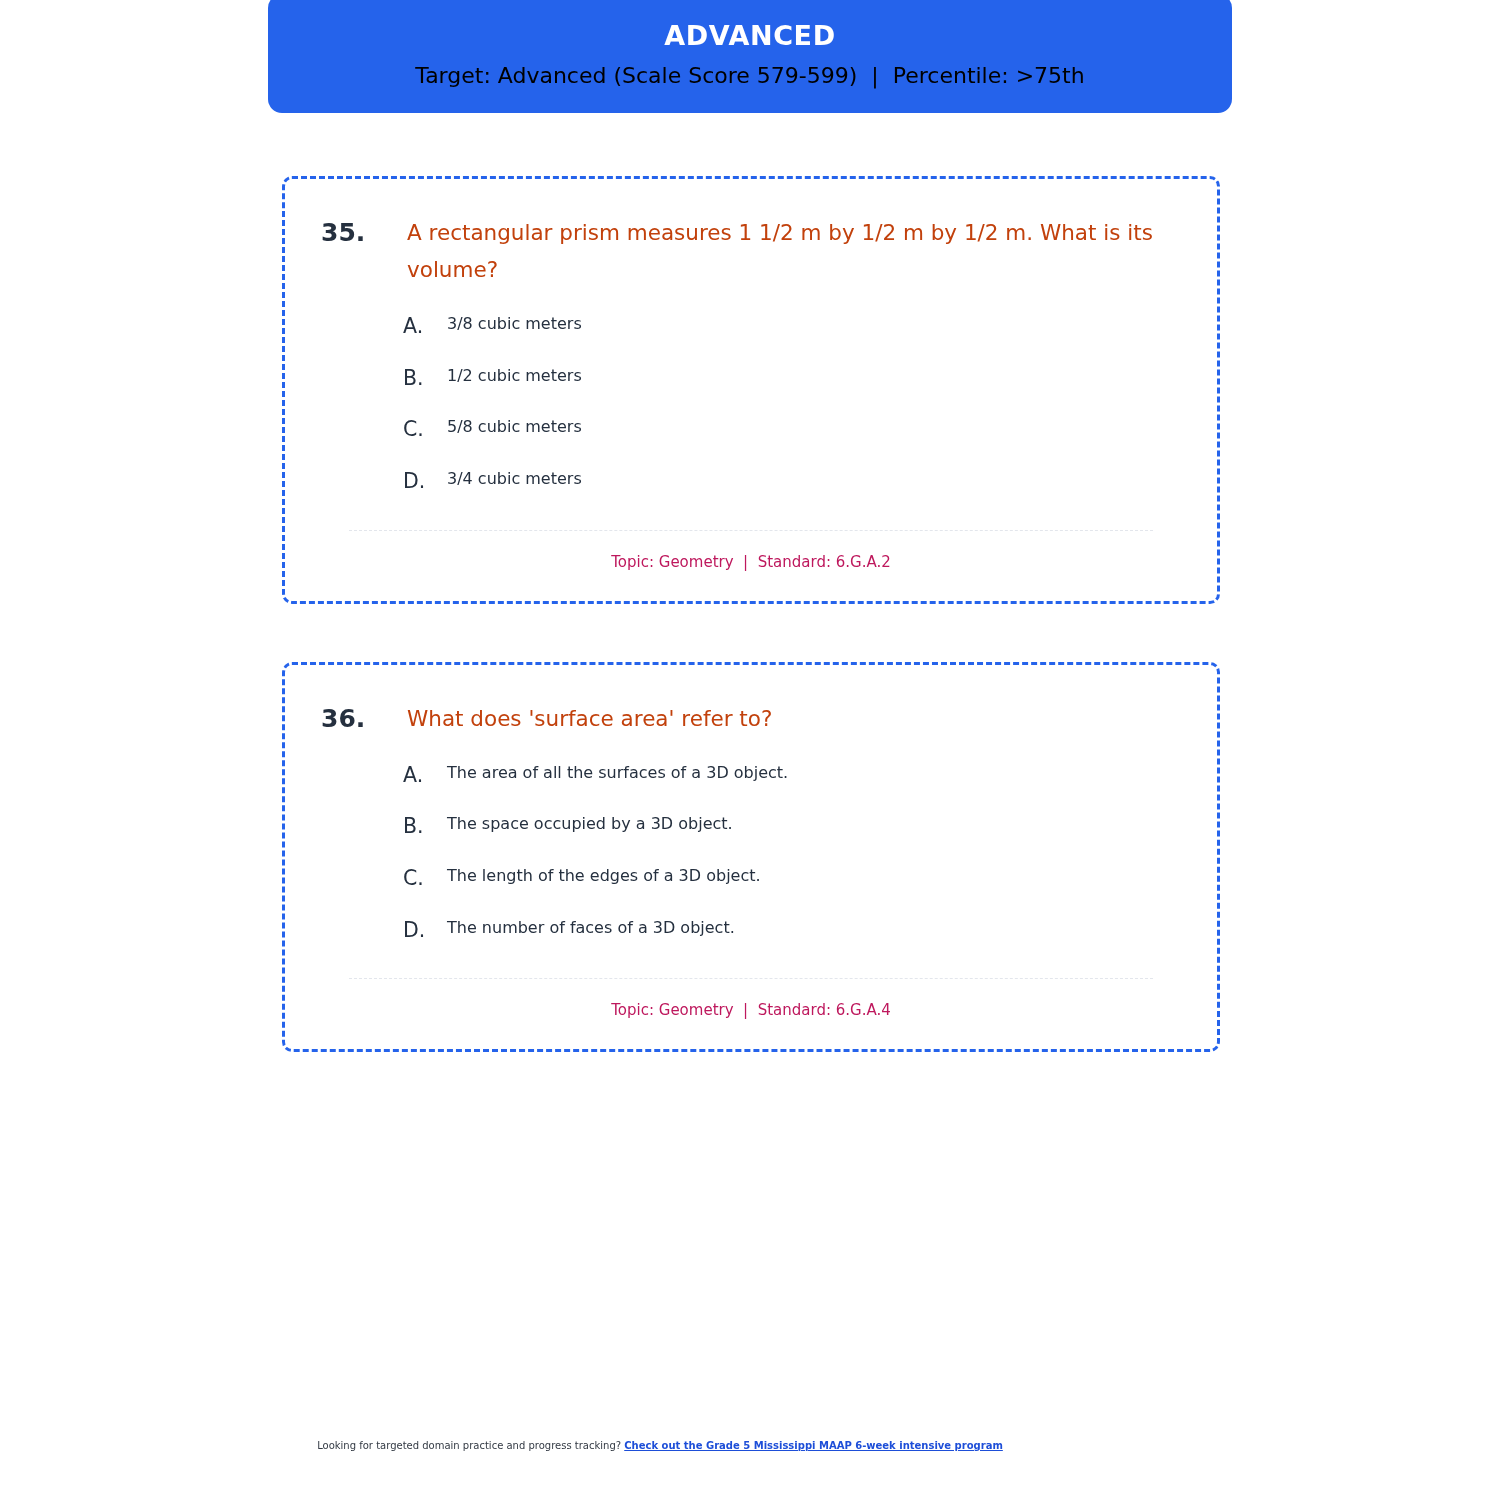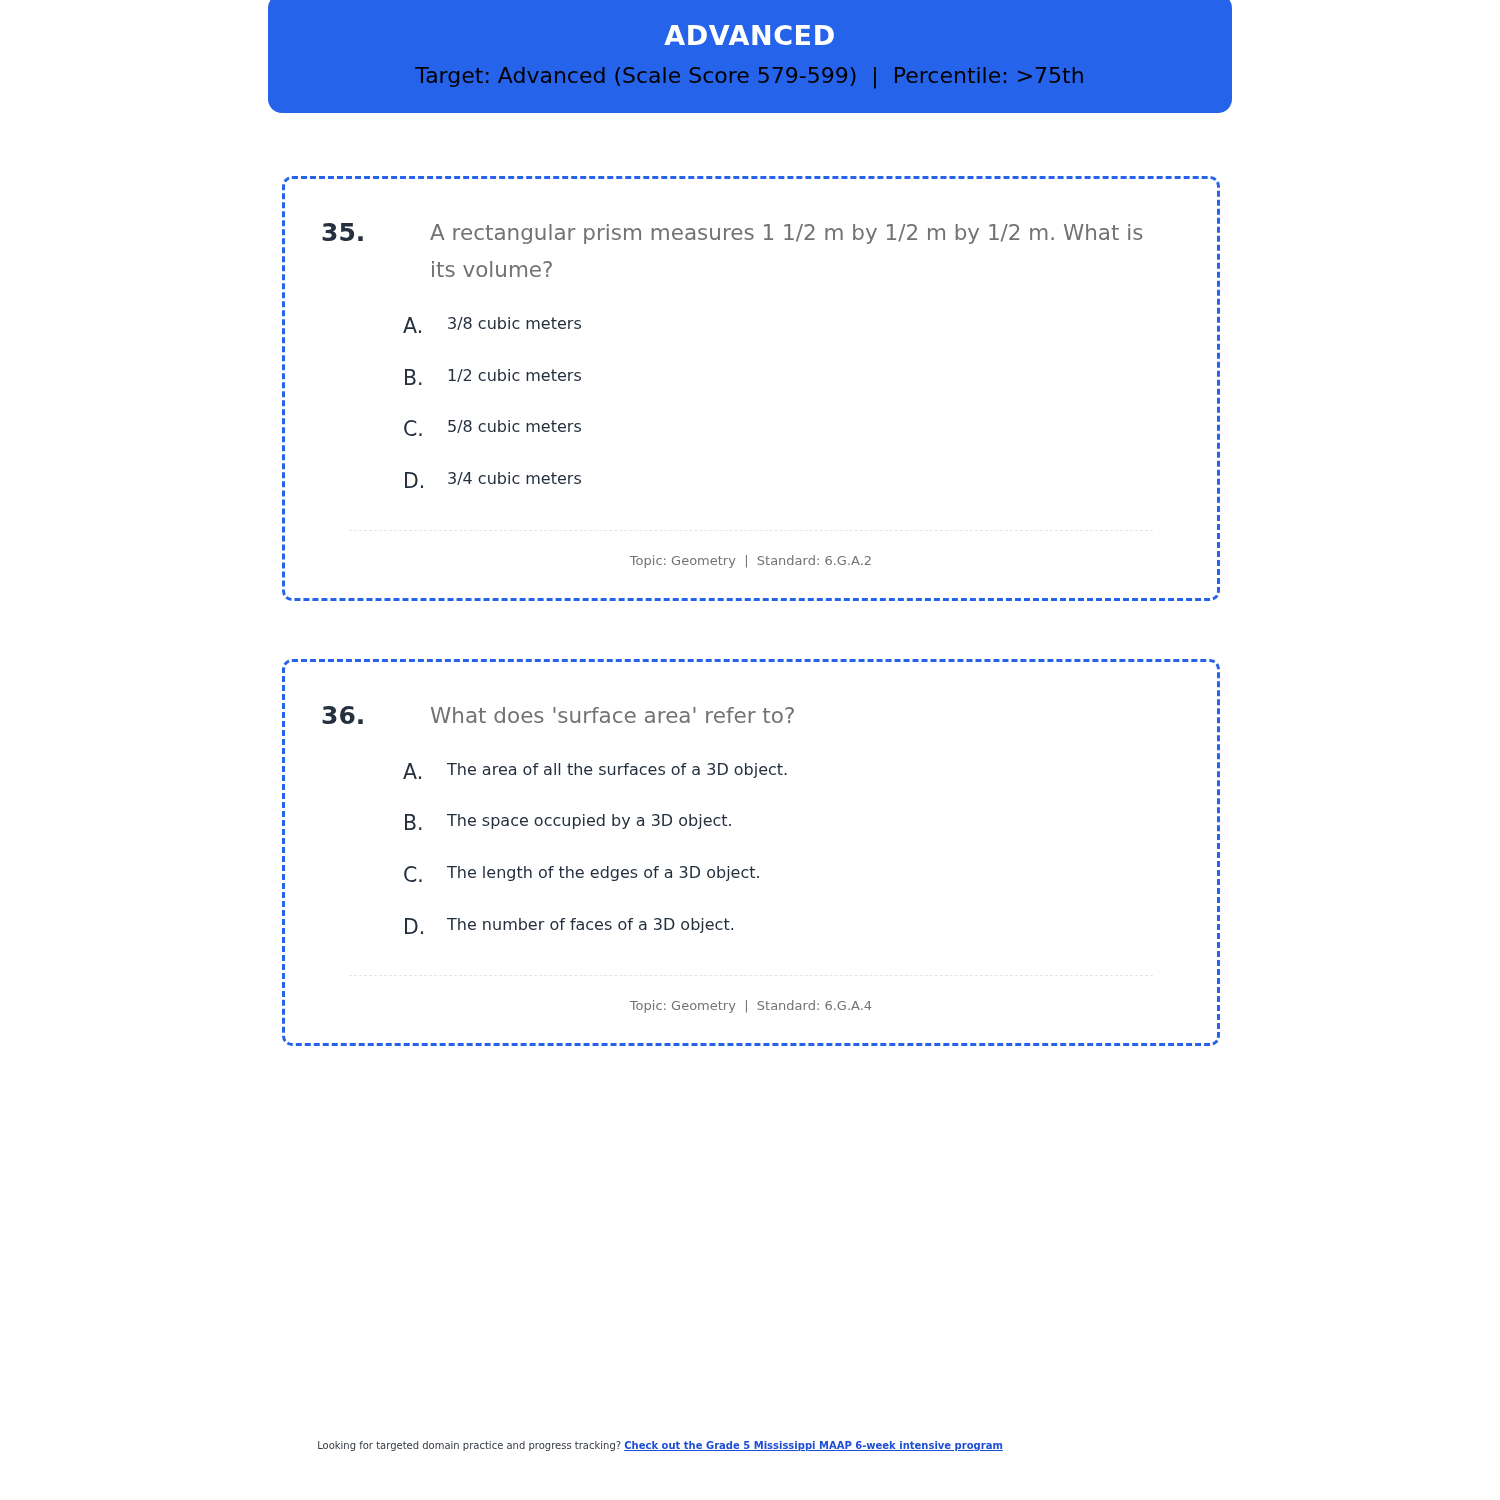"A rectangular prism measures 1" .q-text { color: #737373 -> #c2410c; margin-left: 23px -> none }
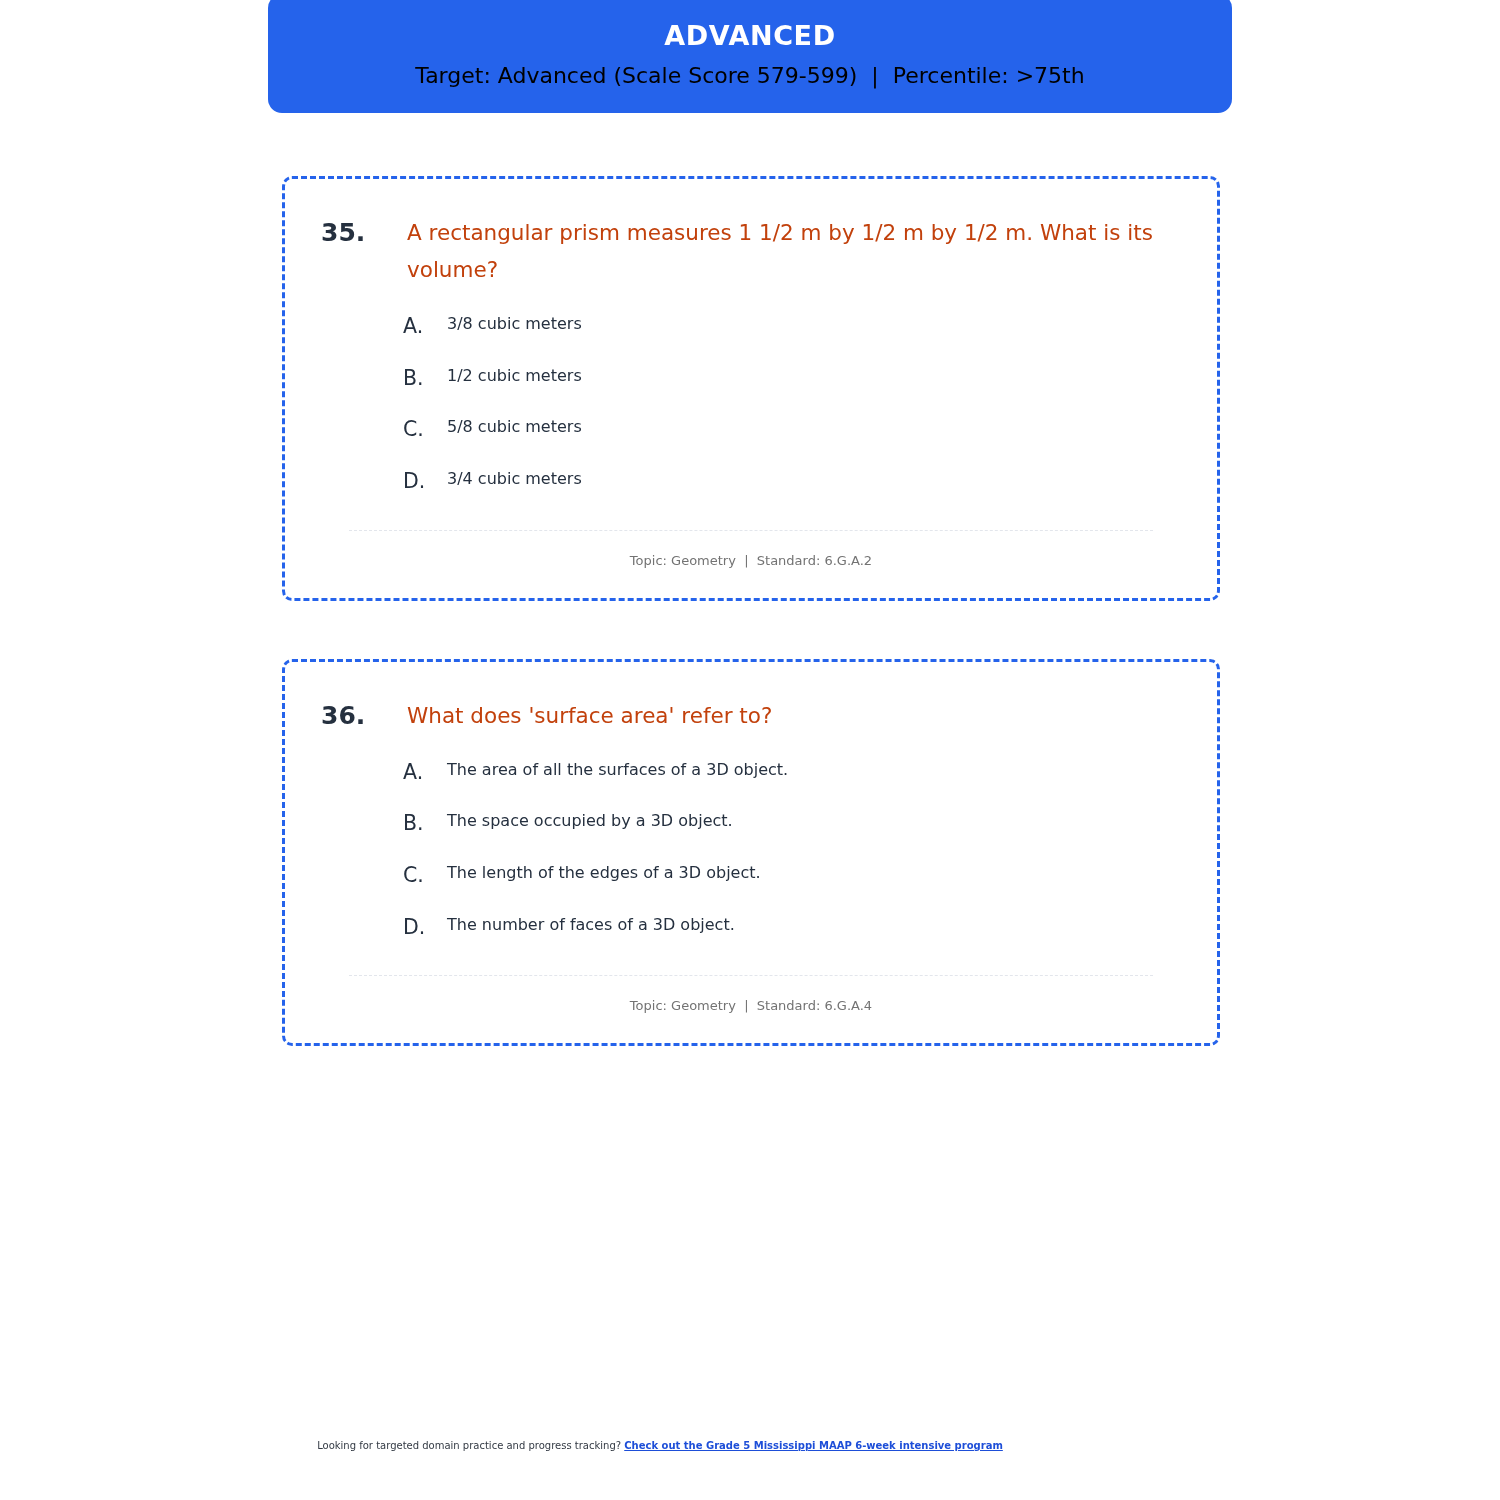"Topic: Geometry | Standard: 6.G.A.2" .q-meta { color: #737373 -> #be185d; font-size: 13px -> 15px }
